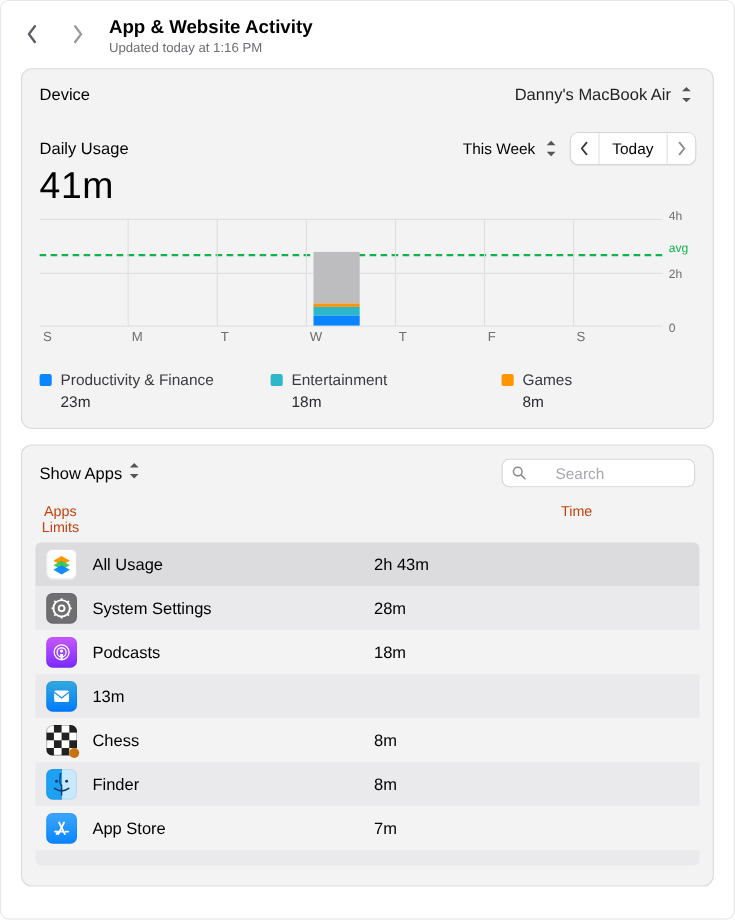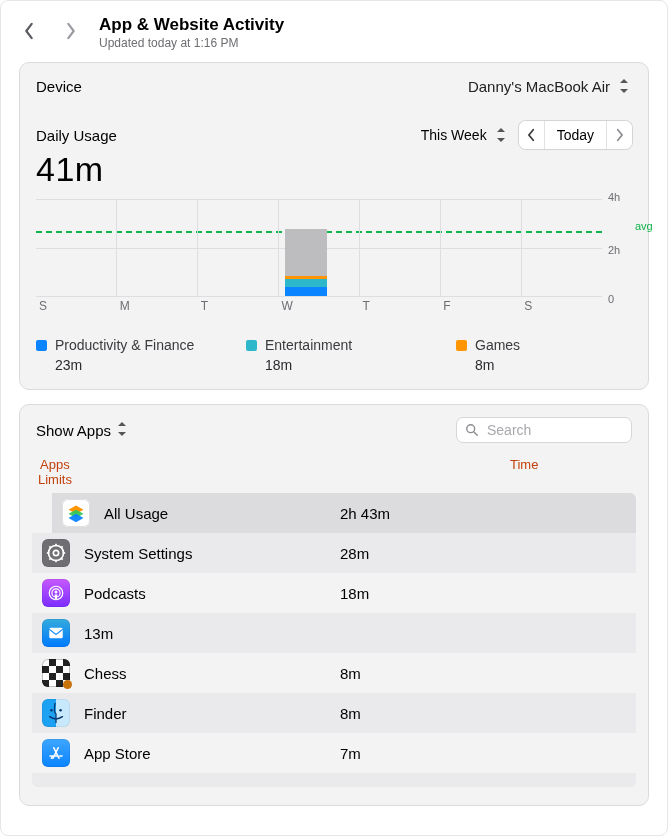"avg" span.avg-label { margin-left: 27px -> none }
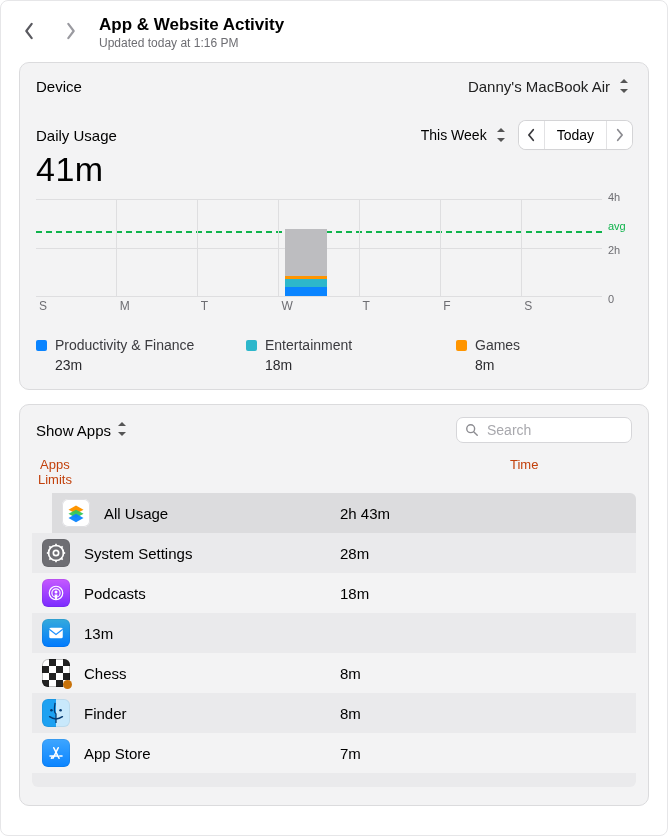"Search" .search { gap: 6px -> 24px }
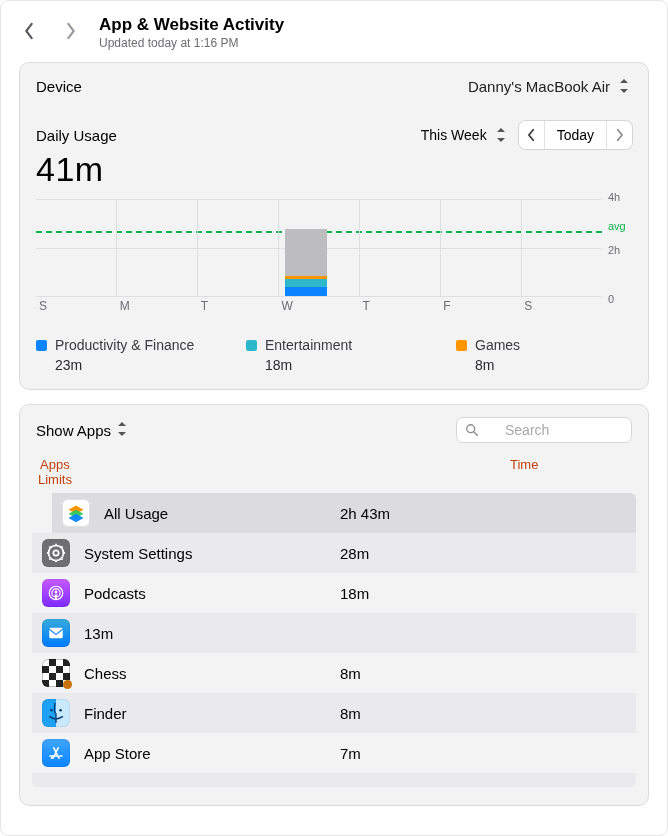"All Usage" .table-row.selected { margin-left: 20px -> none }
